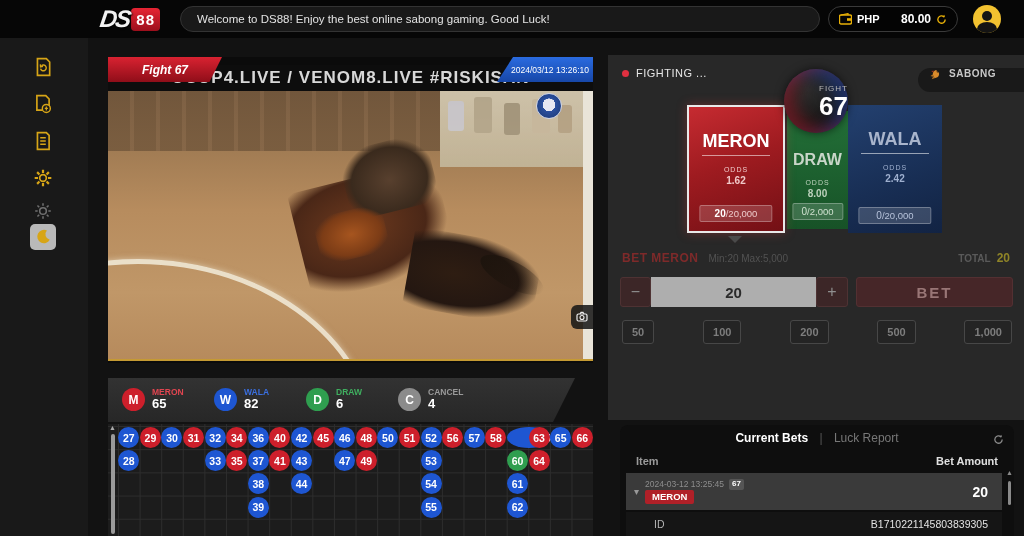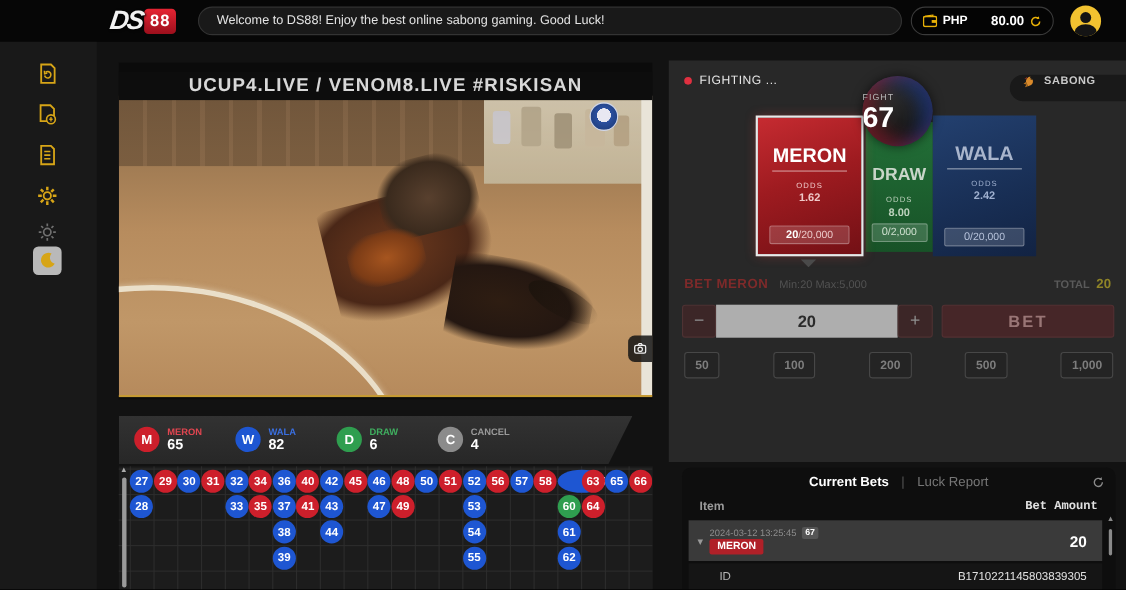"Fight 67" div { html: none -> <div> <span>Fight 67</span> </div> }
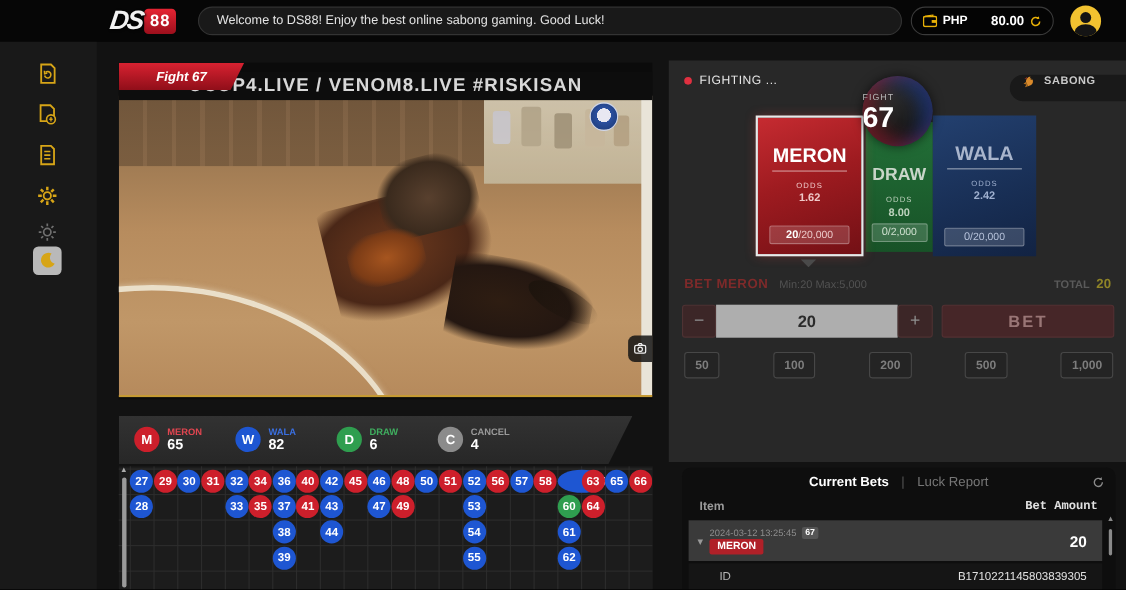"2024/03/12 13:26:10" div { html: none -> <div> <span>2024/03/12 13:26:10</span> </div> }
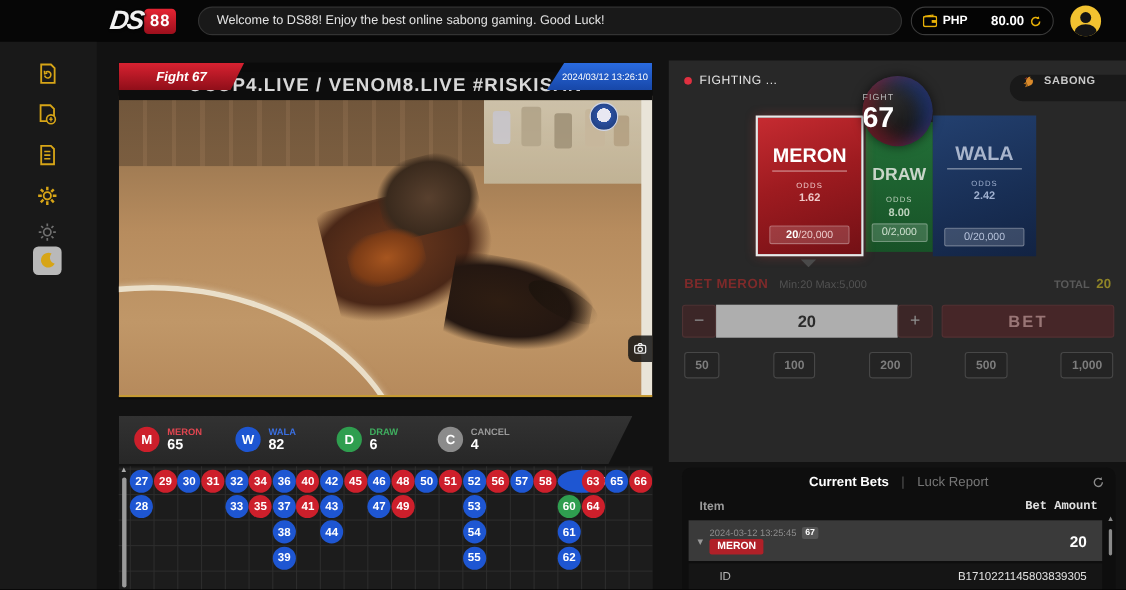"FIGHT" #fight-circle { align-items: flex-start -> flex-end }
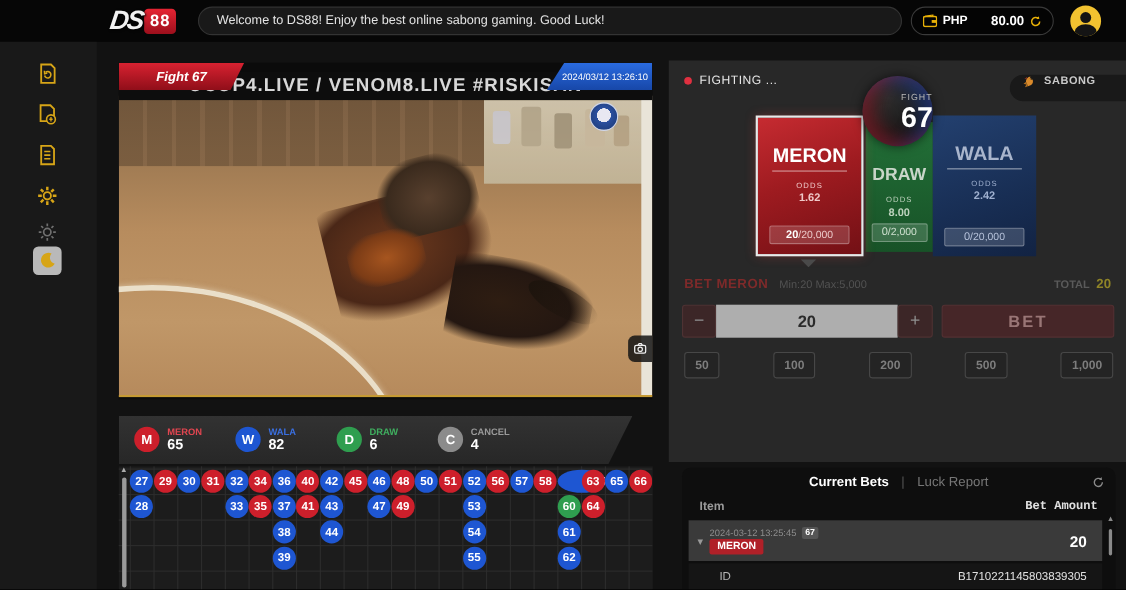"Bet Amount" #col-amount { font-family: Liberation Mono, monospace -> none }
